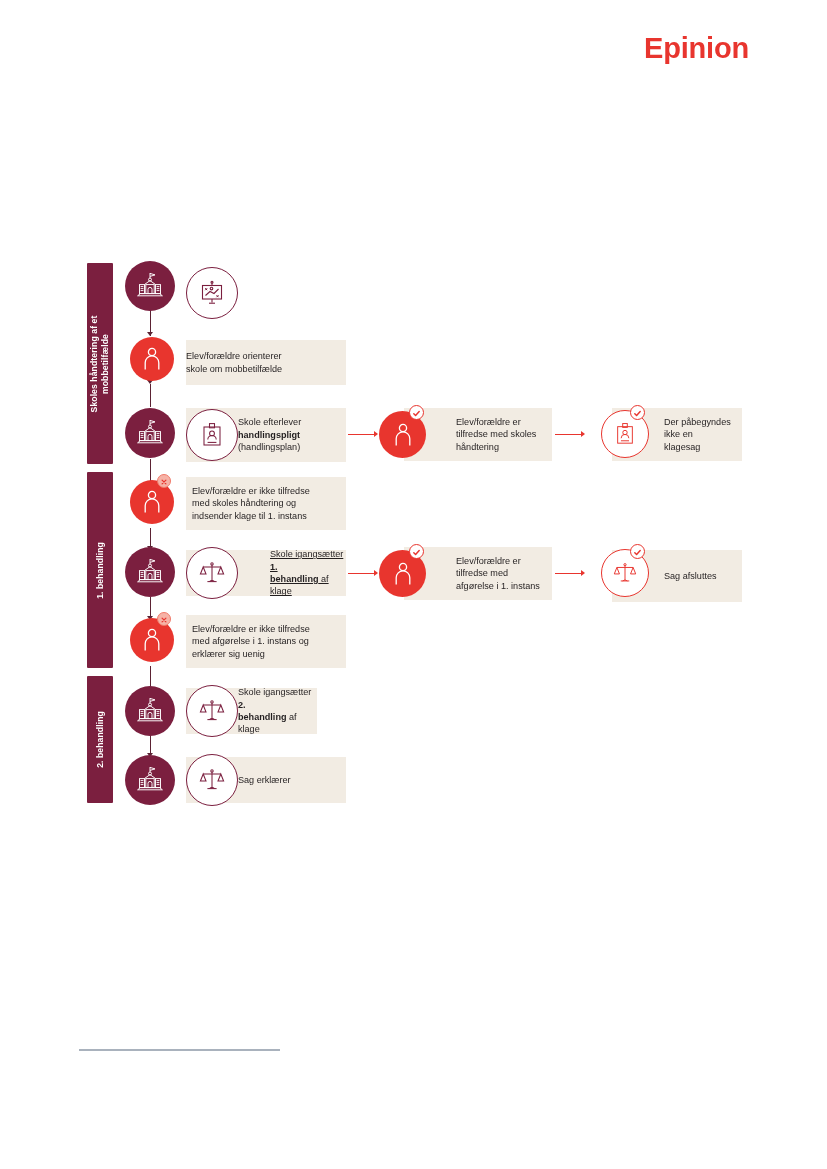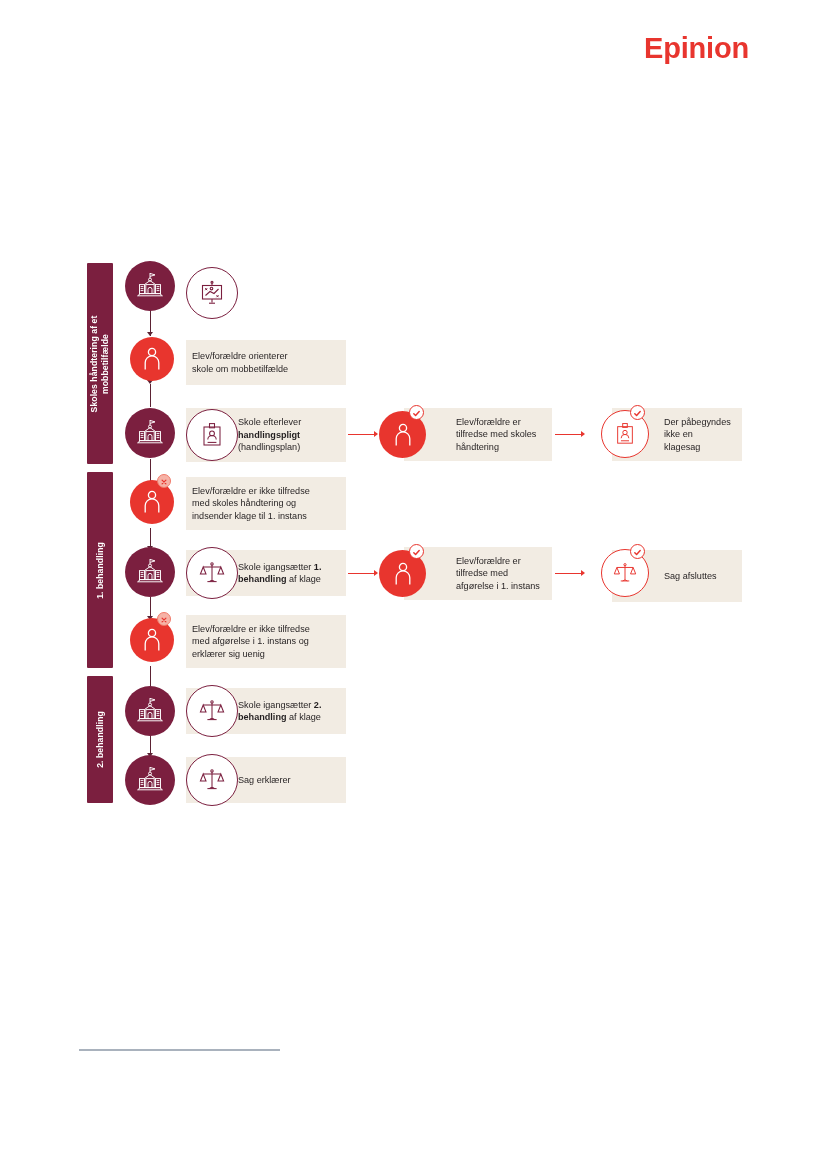"Elev/forældre orienterer" div.flow-text { margin-left: 6px -> none }
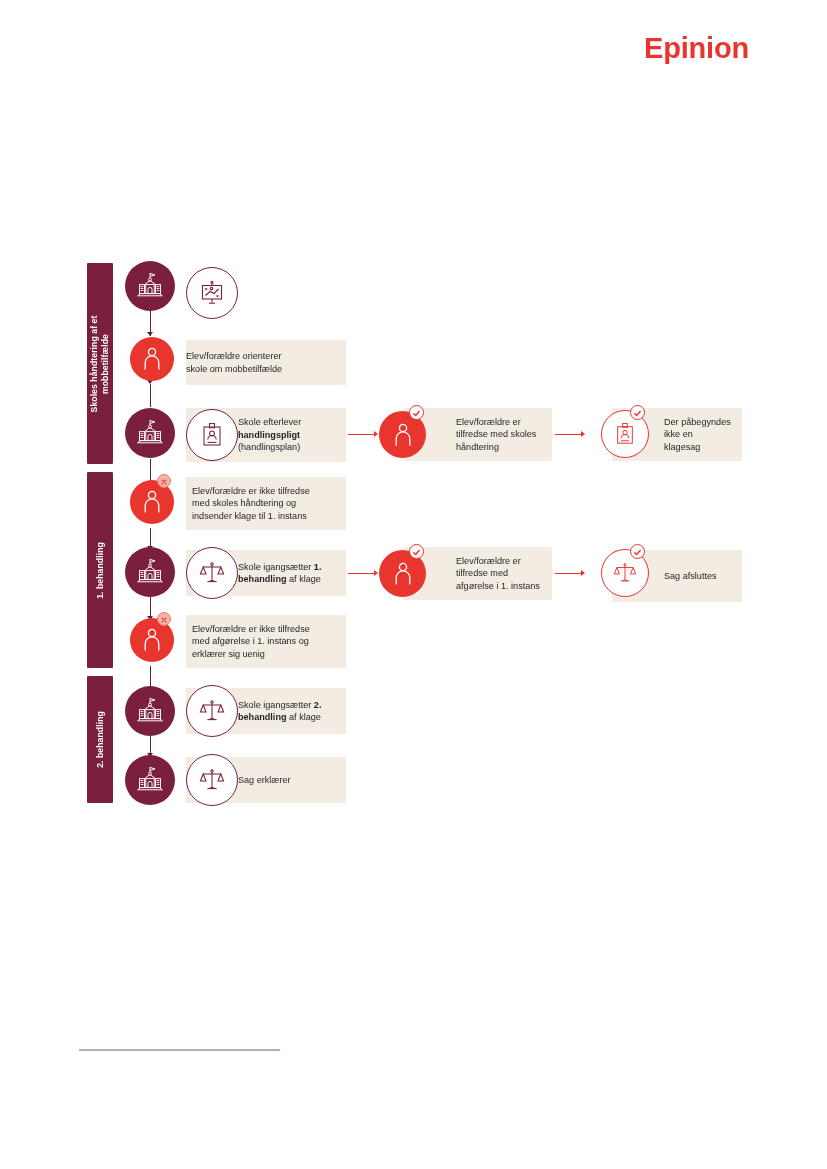"Skole igangsætter 1." div.flow-text { margin-left: 52px -> 84px; text-decoration: none -> underline }
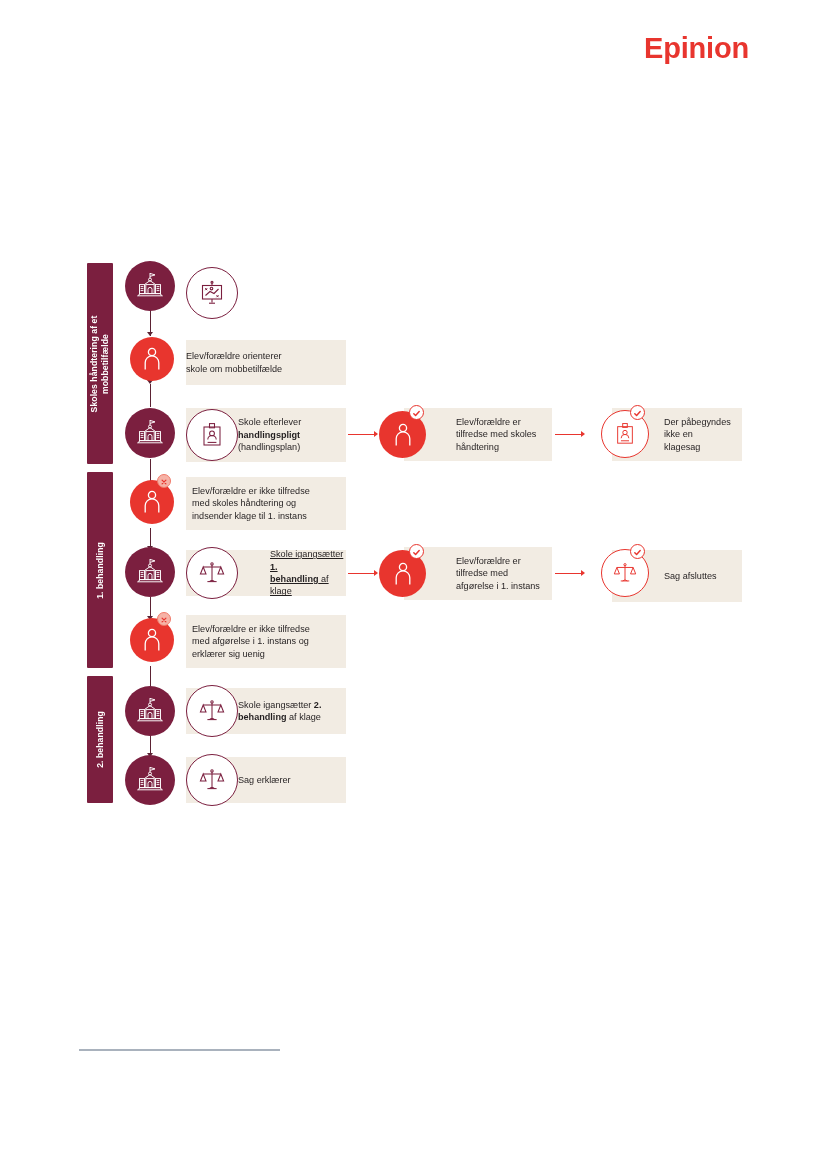"Skole igangsætter 2." div.flow-text-box { width: 160px -> 131px }
